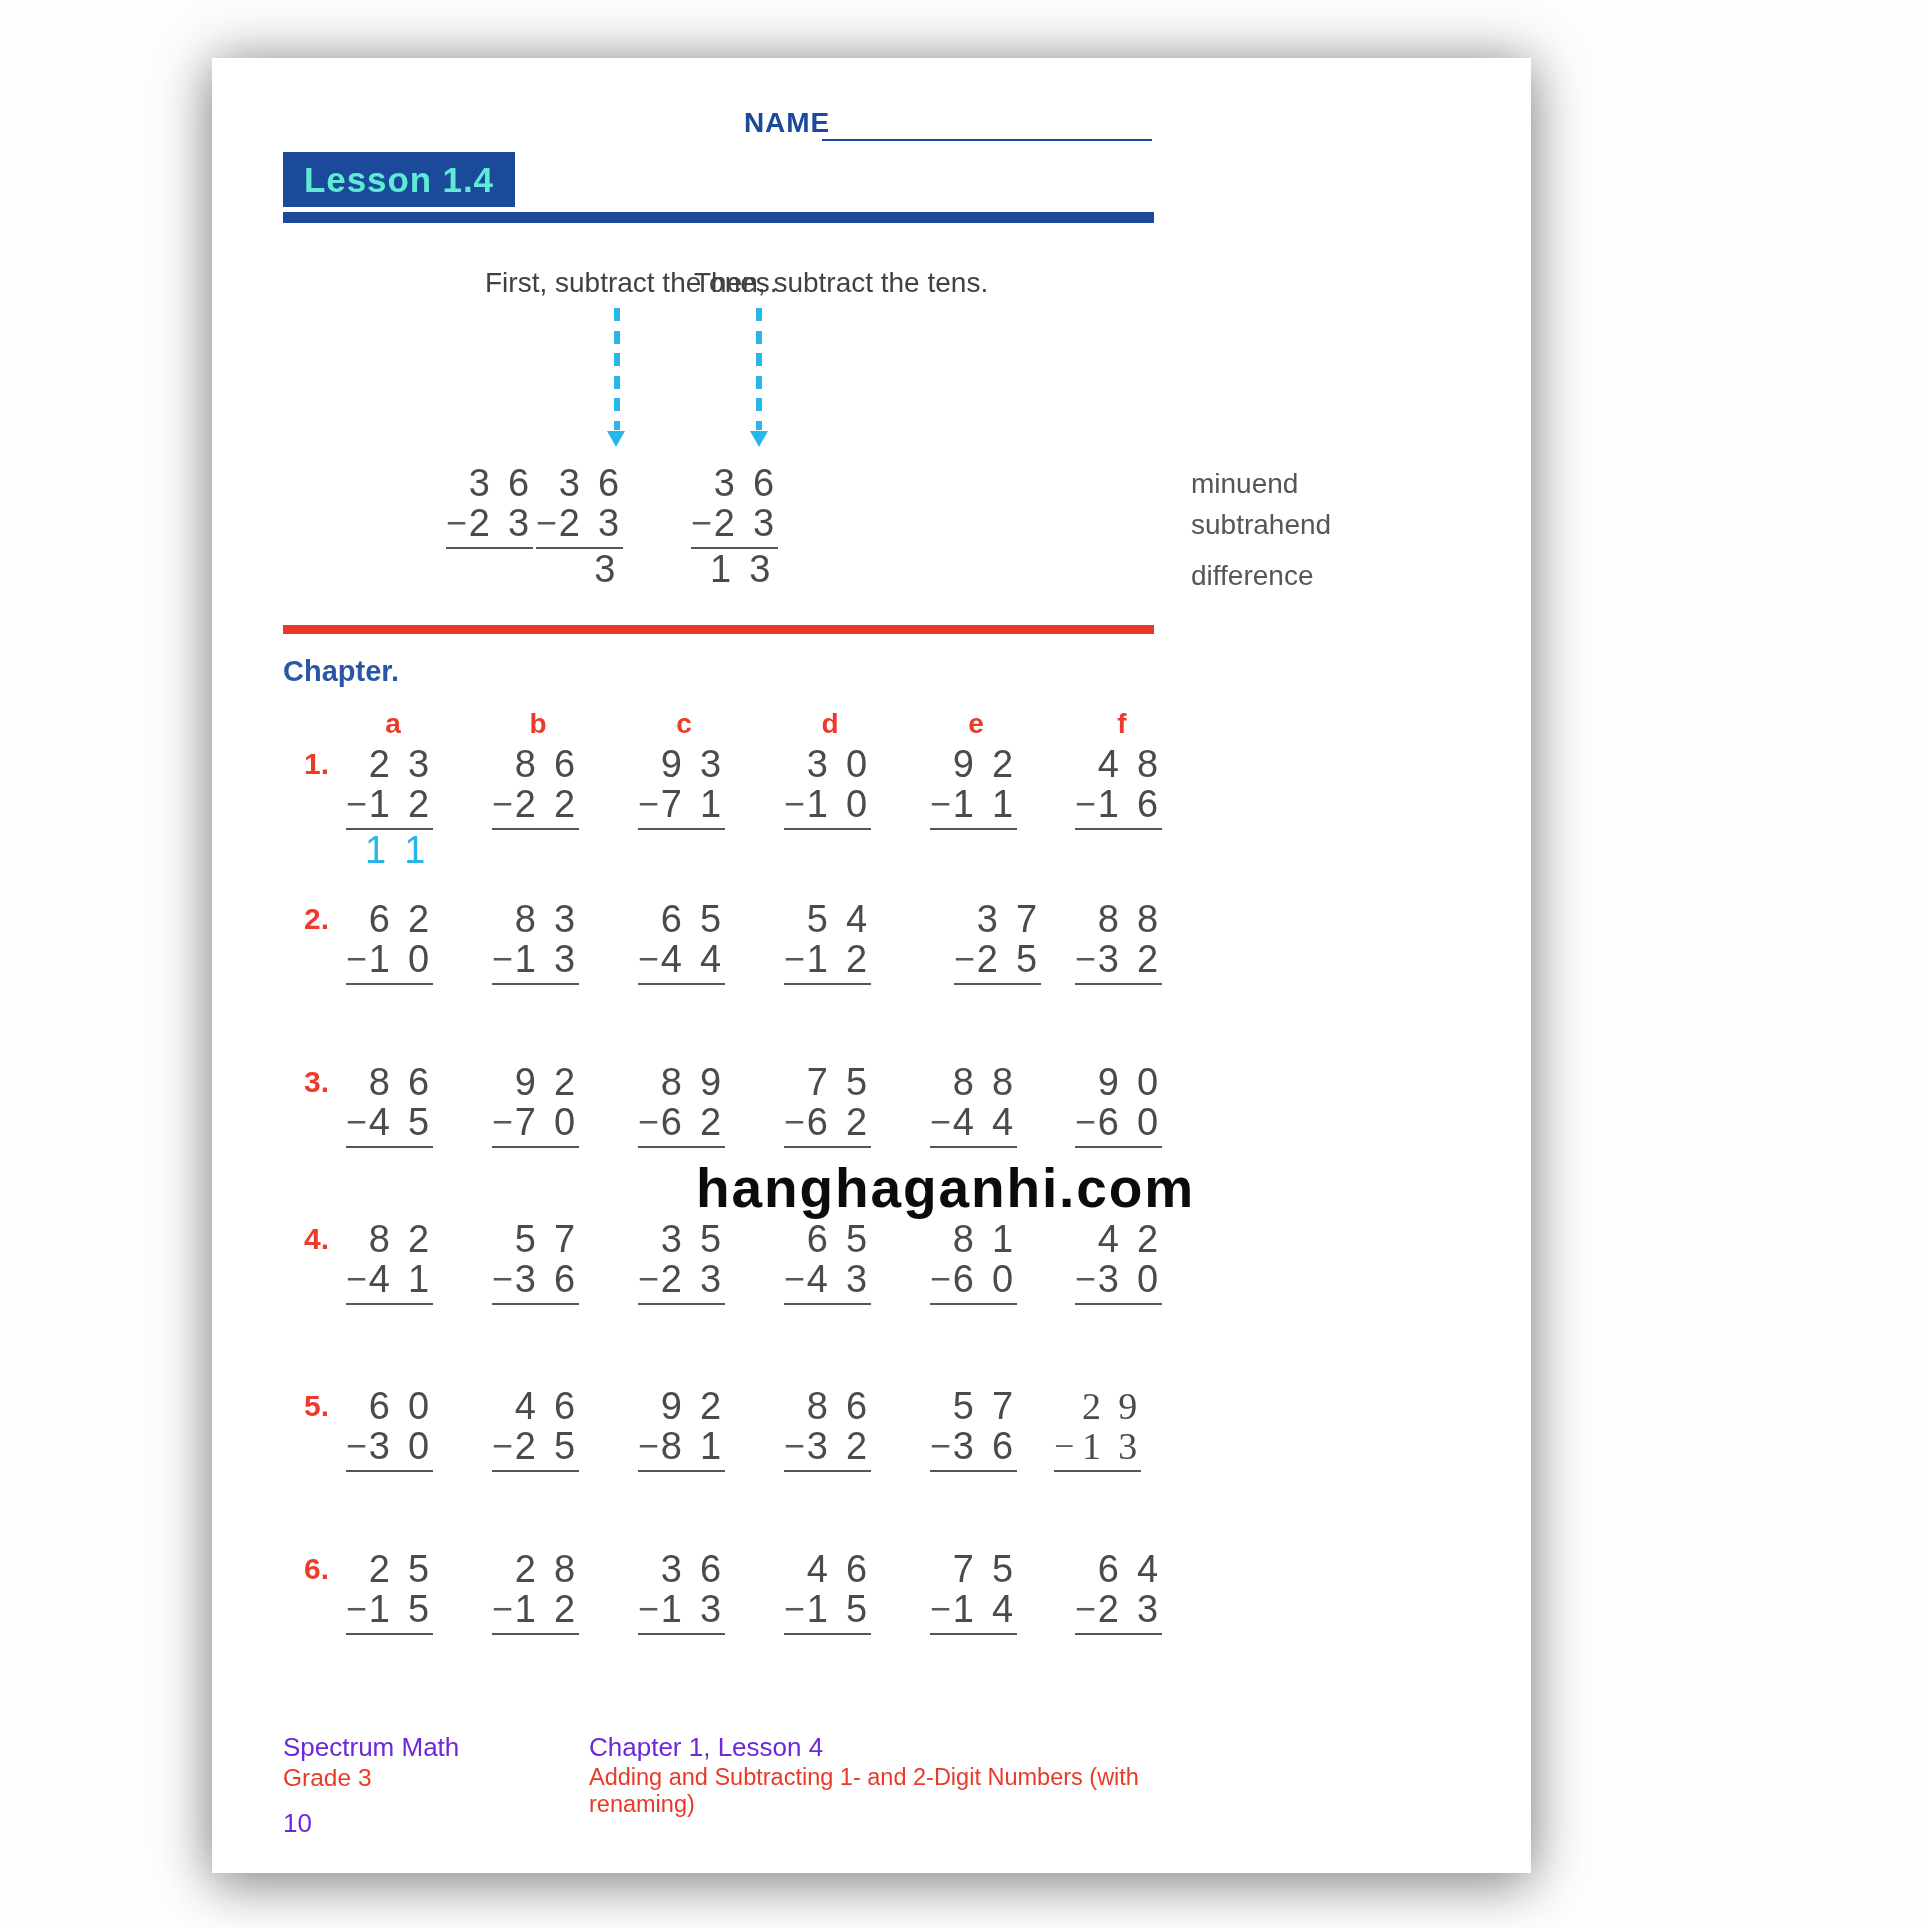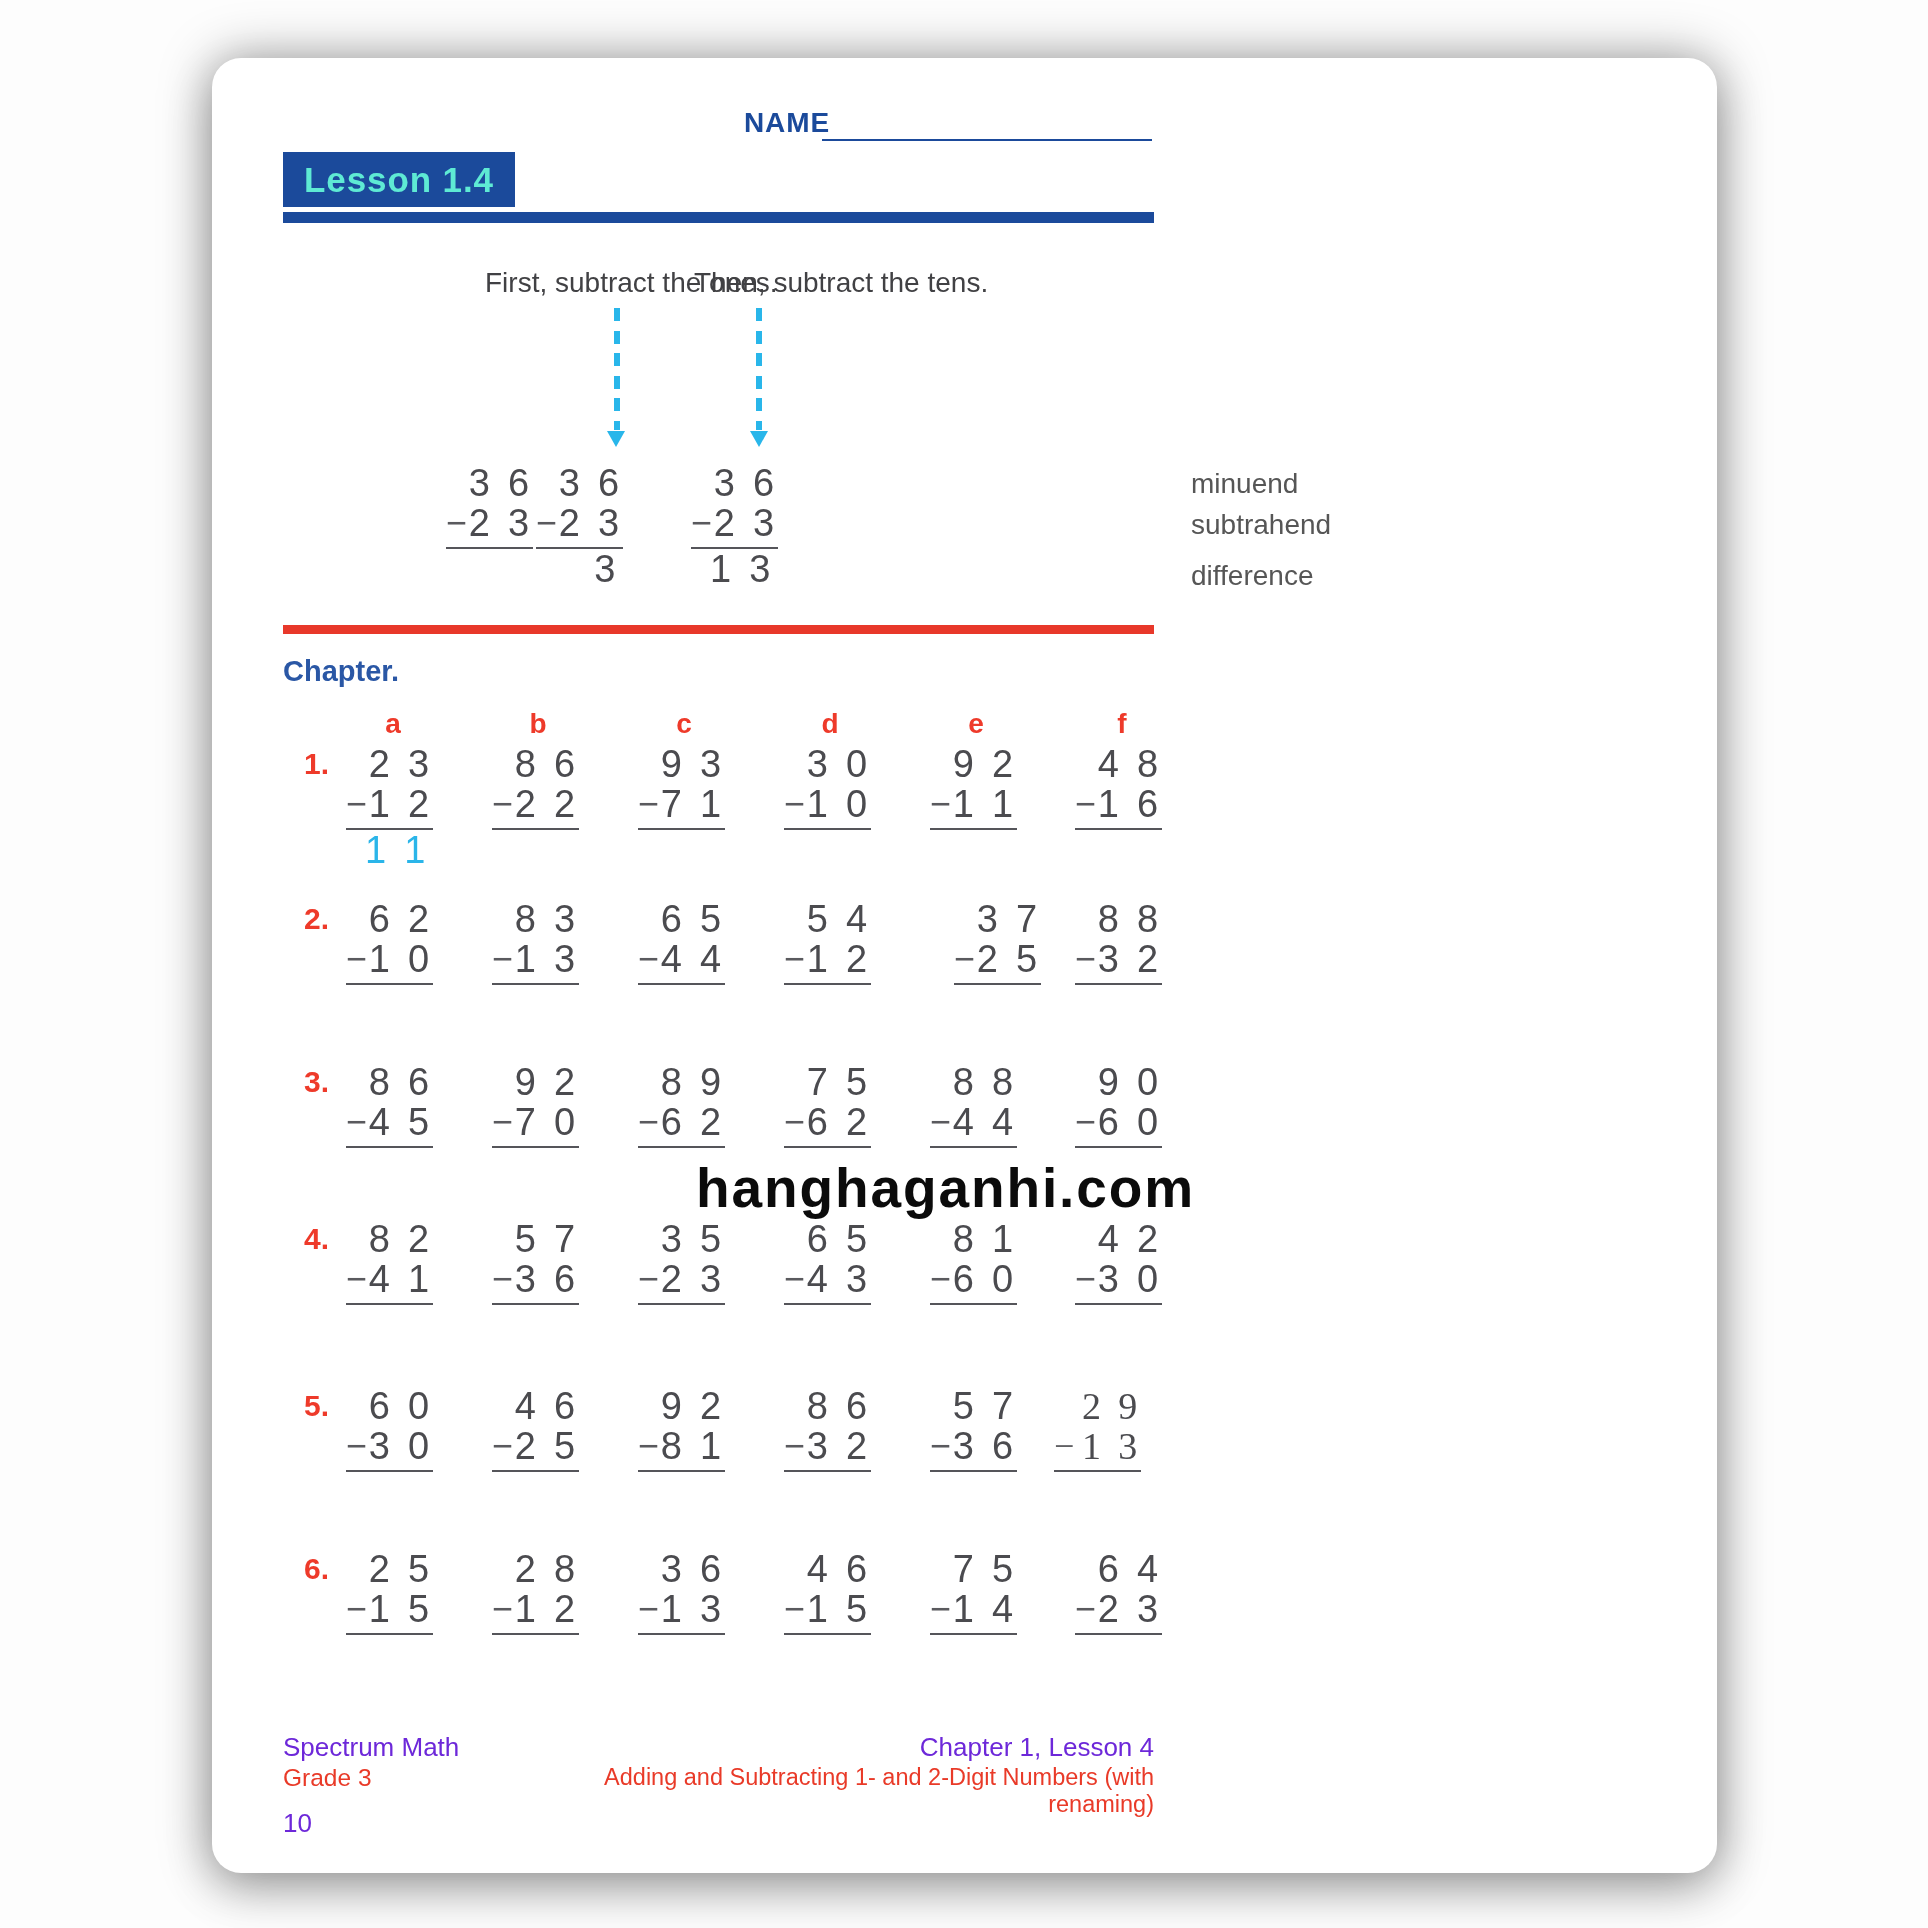"NAME" .page { border-radius: 29px -> none; width: 1505px -> 1319px }
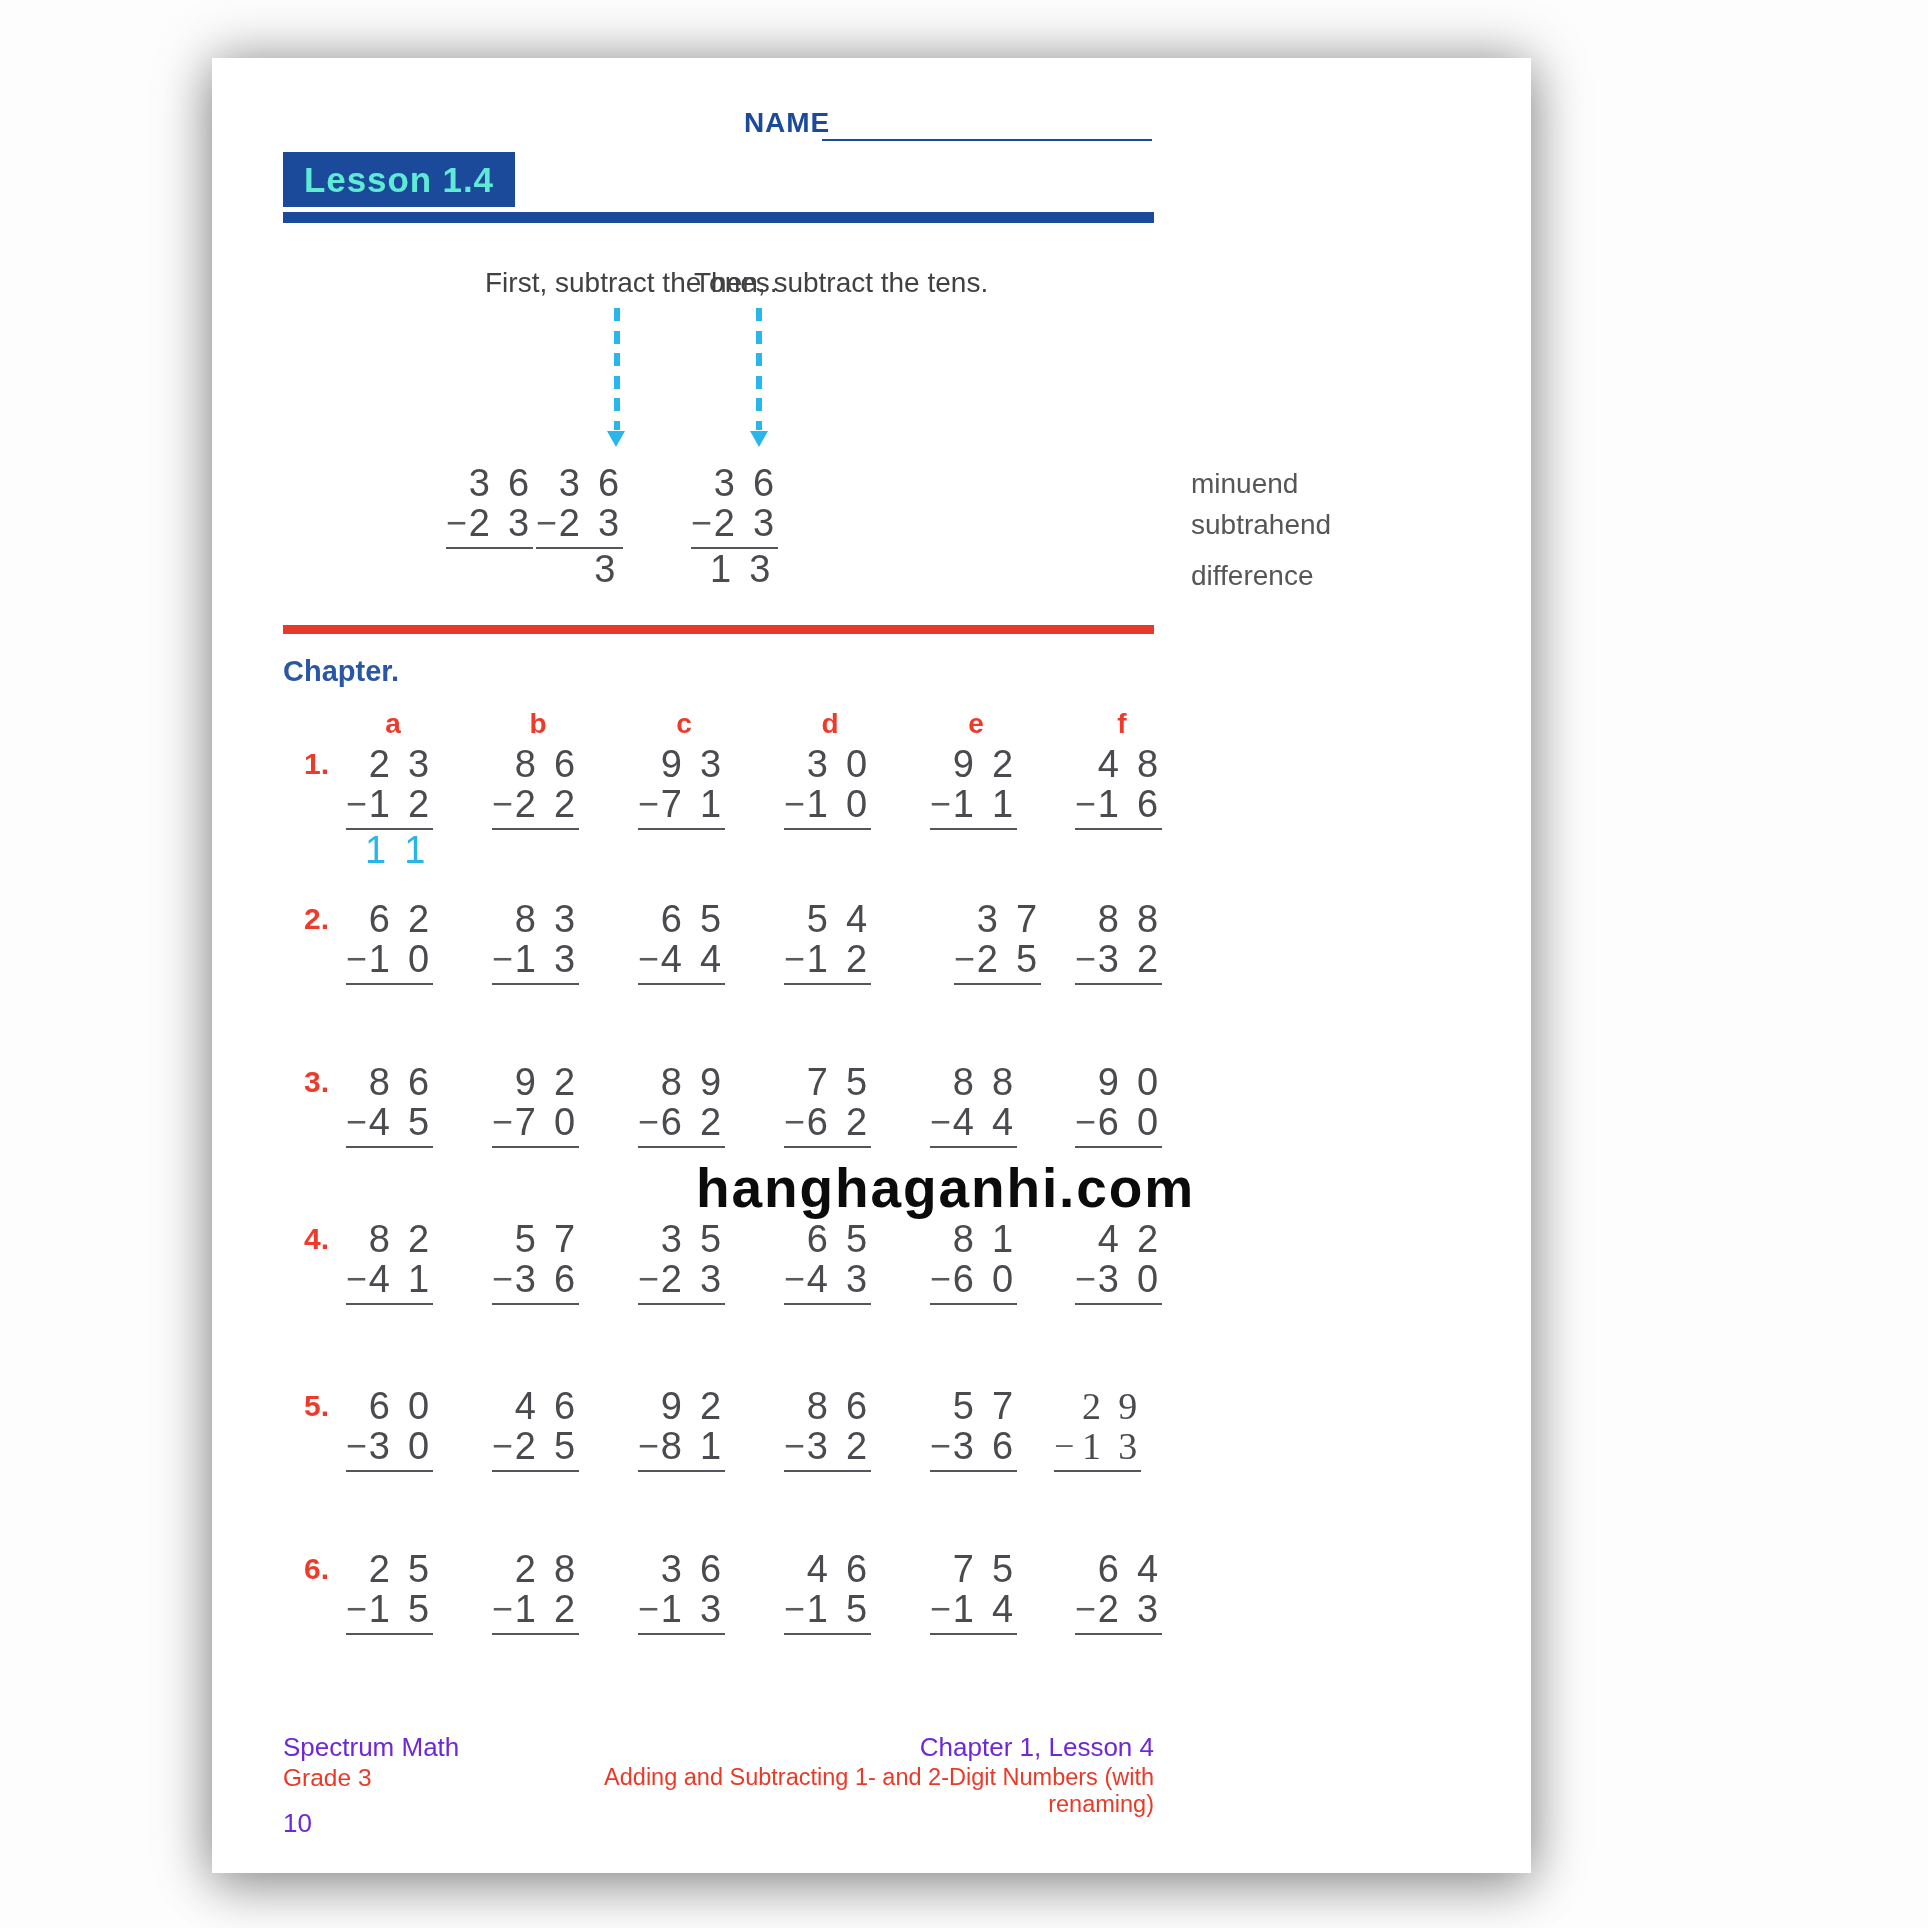"Chapter 1, Lesson 4" .foot-right { text-align: right -> left }
